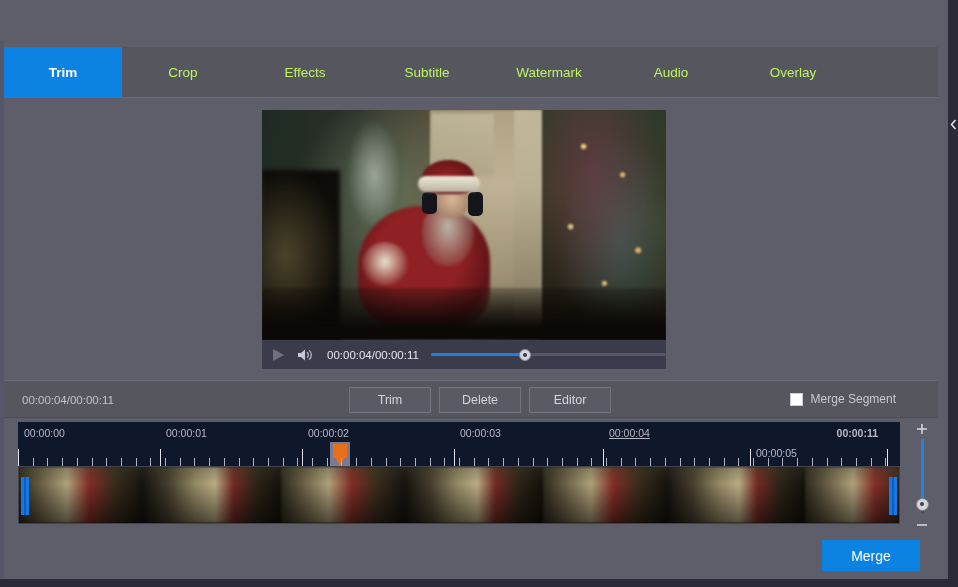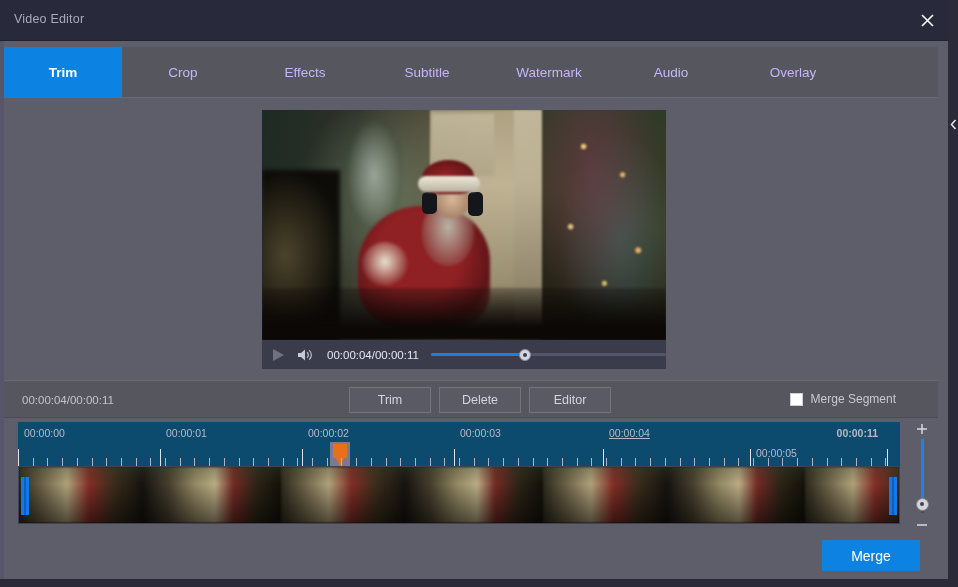"Video Editor" div.titlebar { html: <div> <div>Video Editor</div> <div> <svg> <path></path> </svg> </div> </div> -> none }
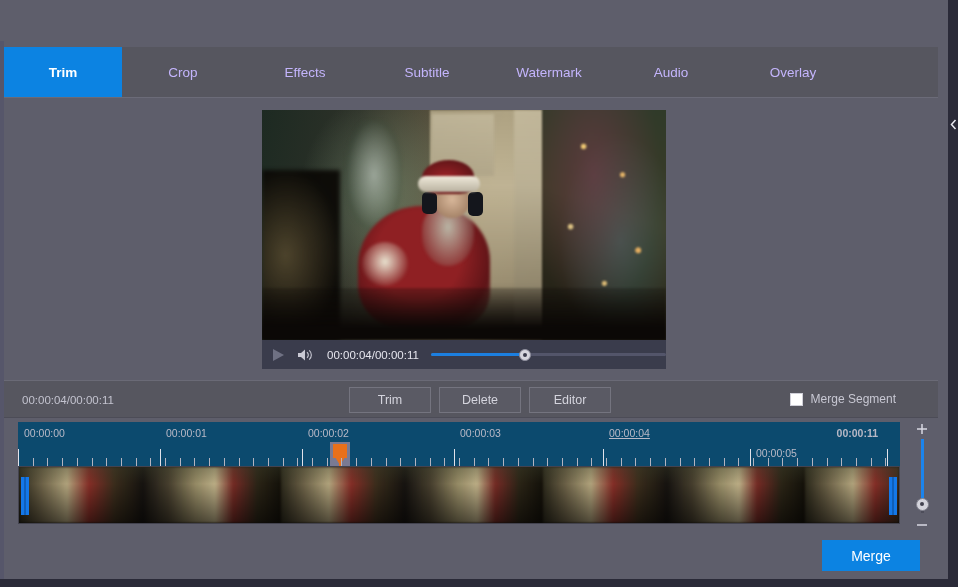"Crop" .tab { color: #c4b5fd -> #bef264 }
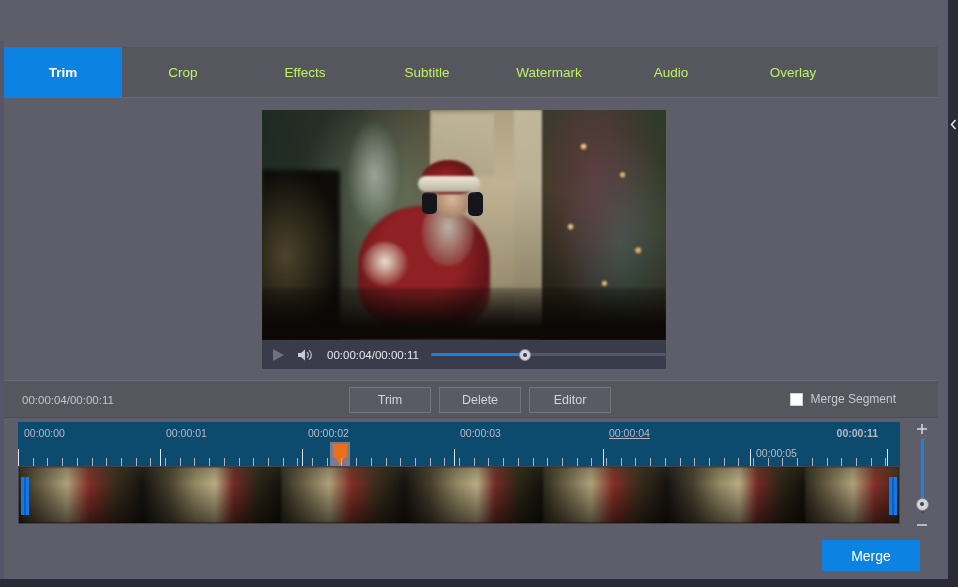"00:00:00" .ruler { background: #0c4a6e -> #0f172a }
